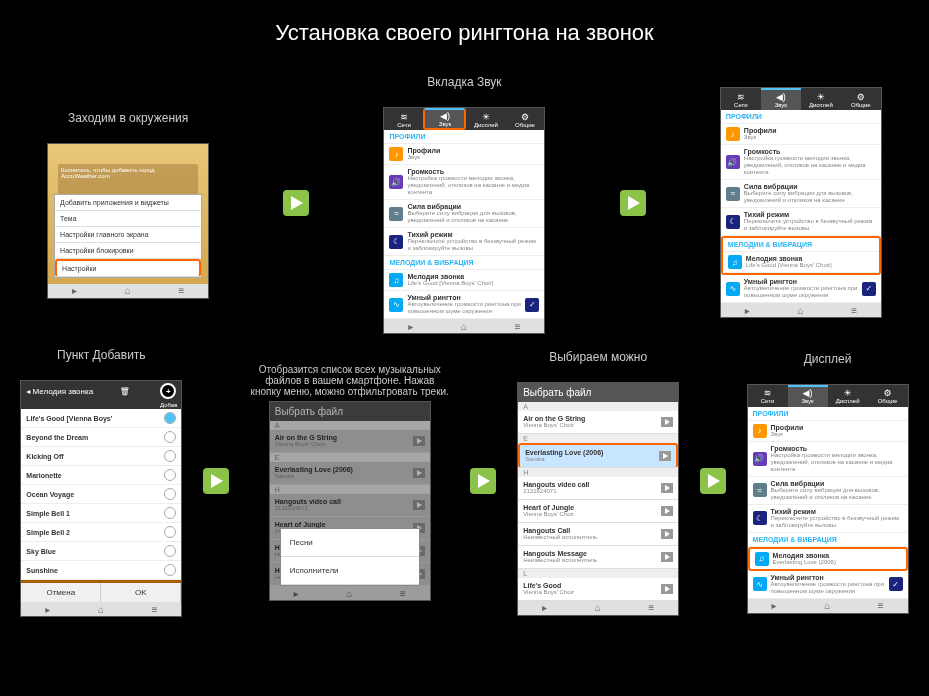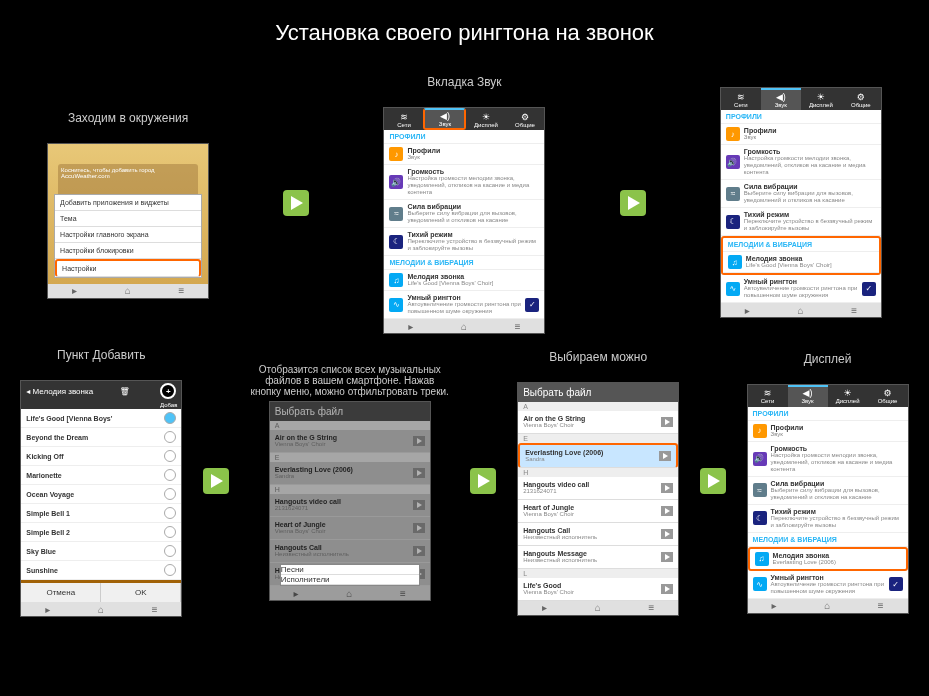"Песни" .popup div { padding: 0 -> 9px }
